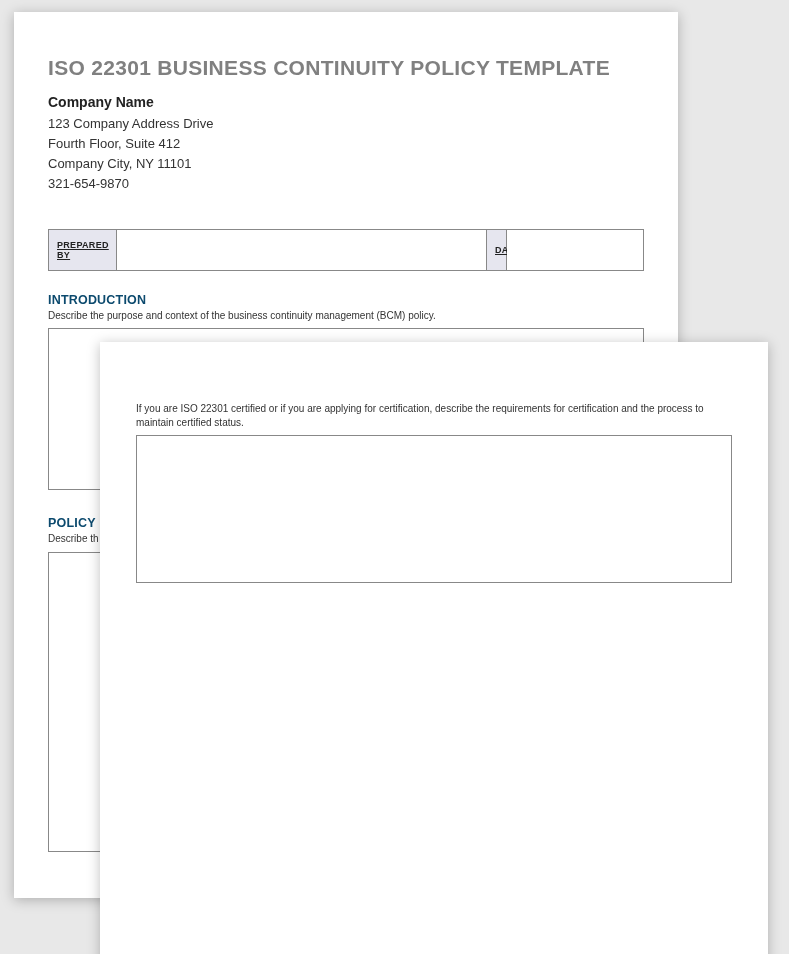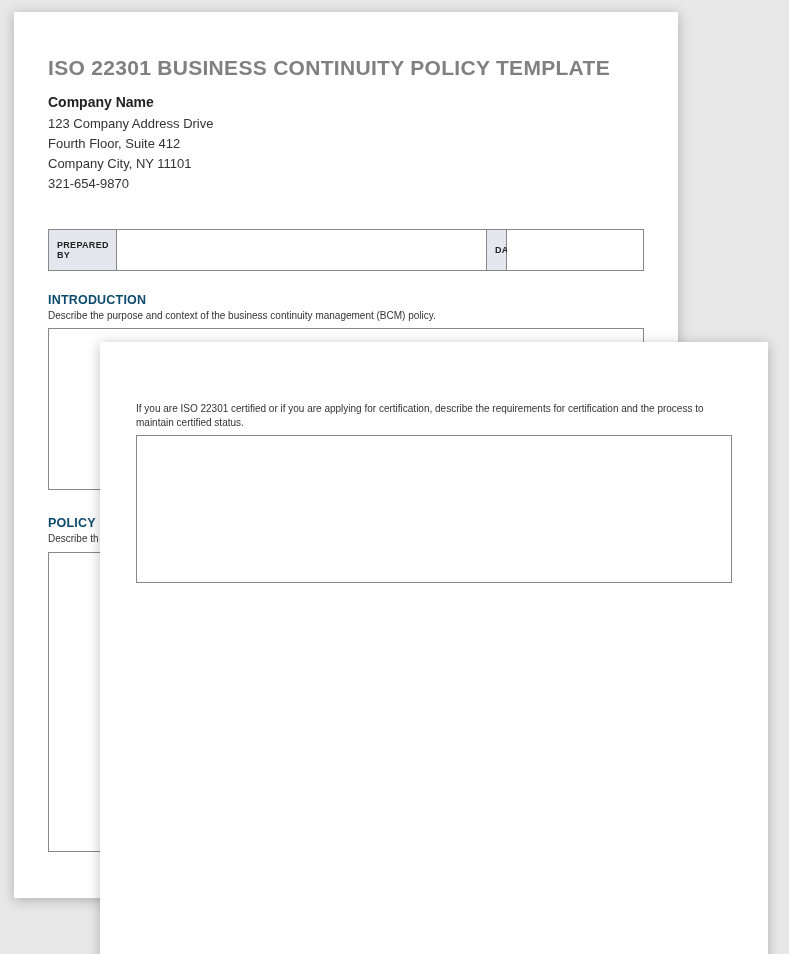"PREPARED BY" .meta-label { text-decoration: none -> underline }
